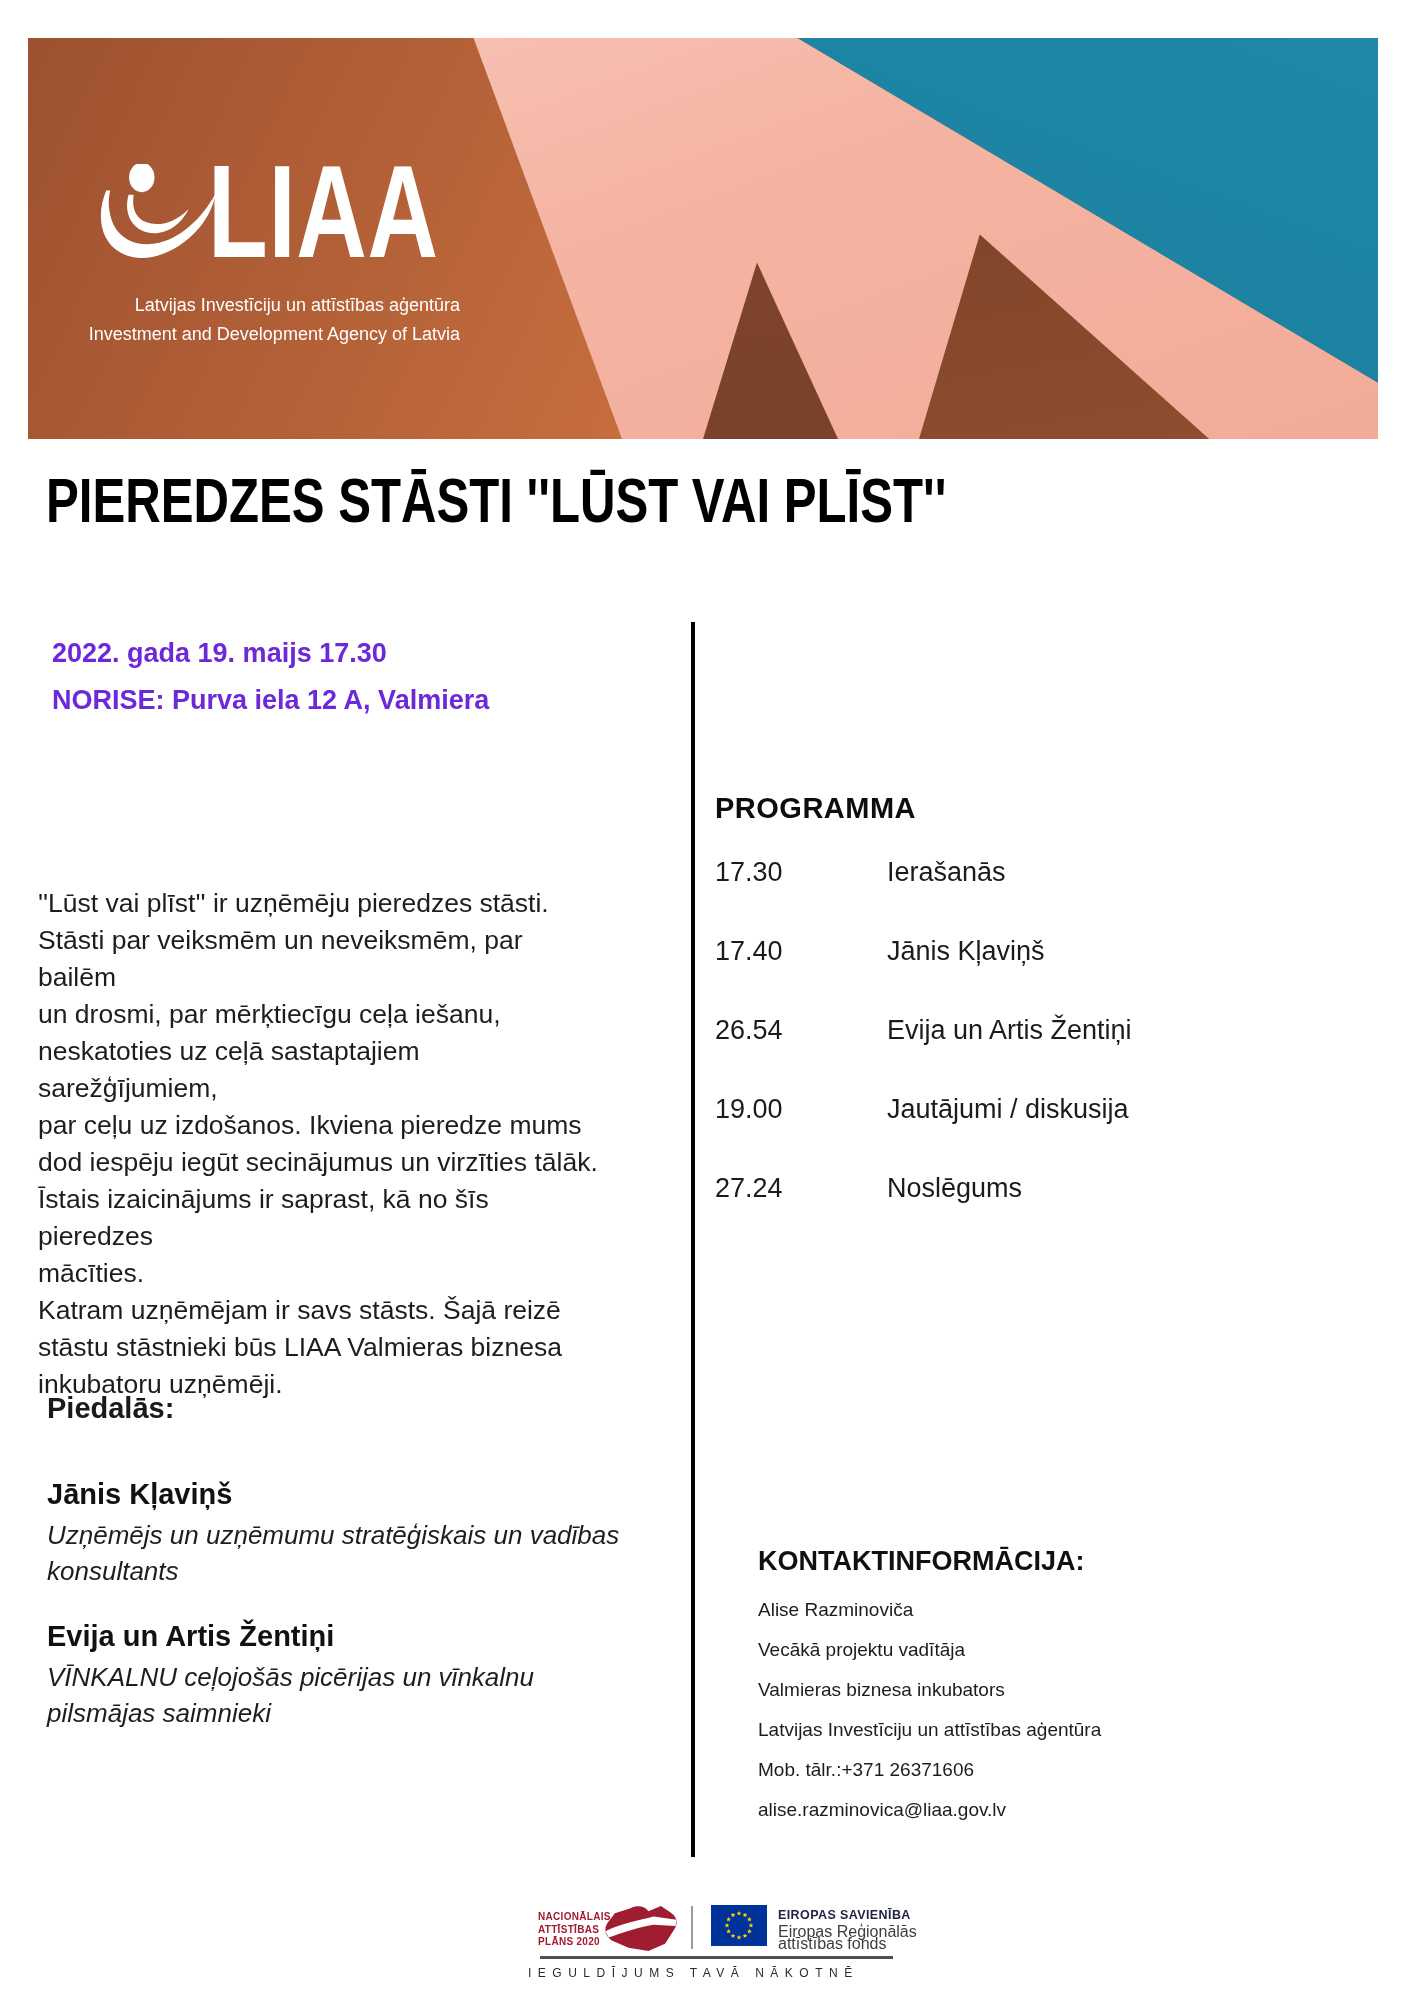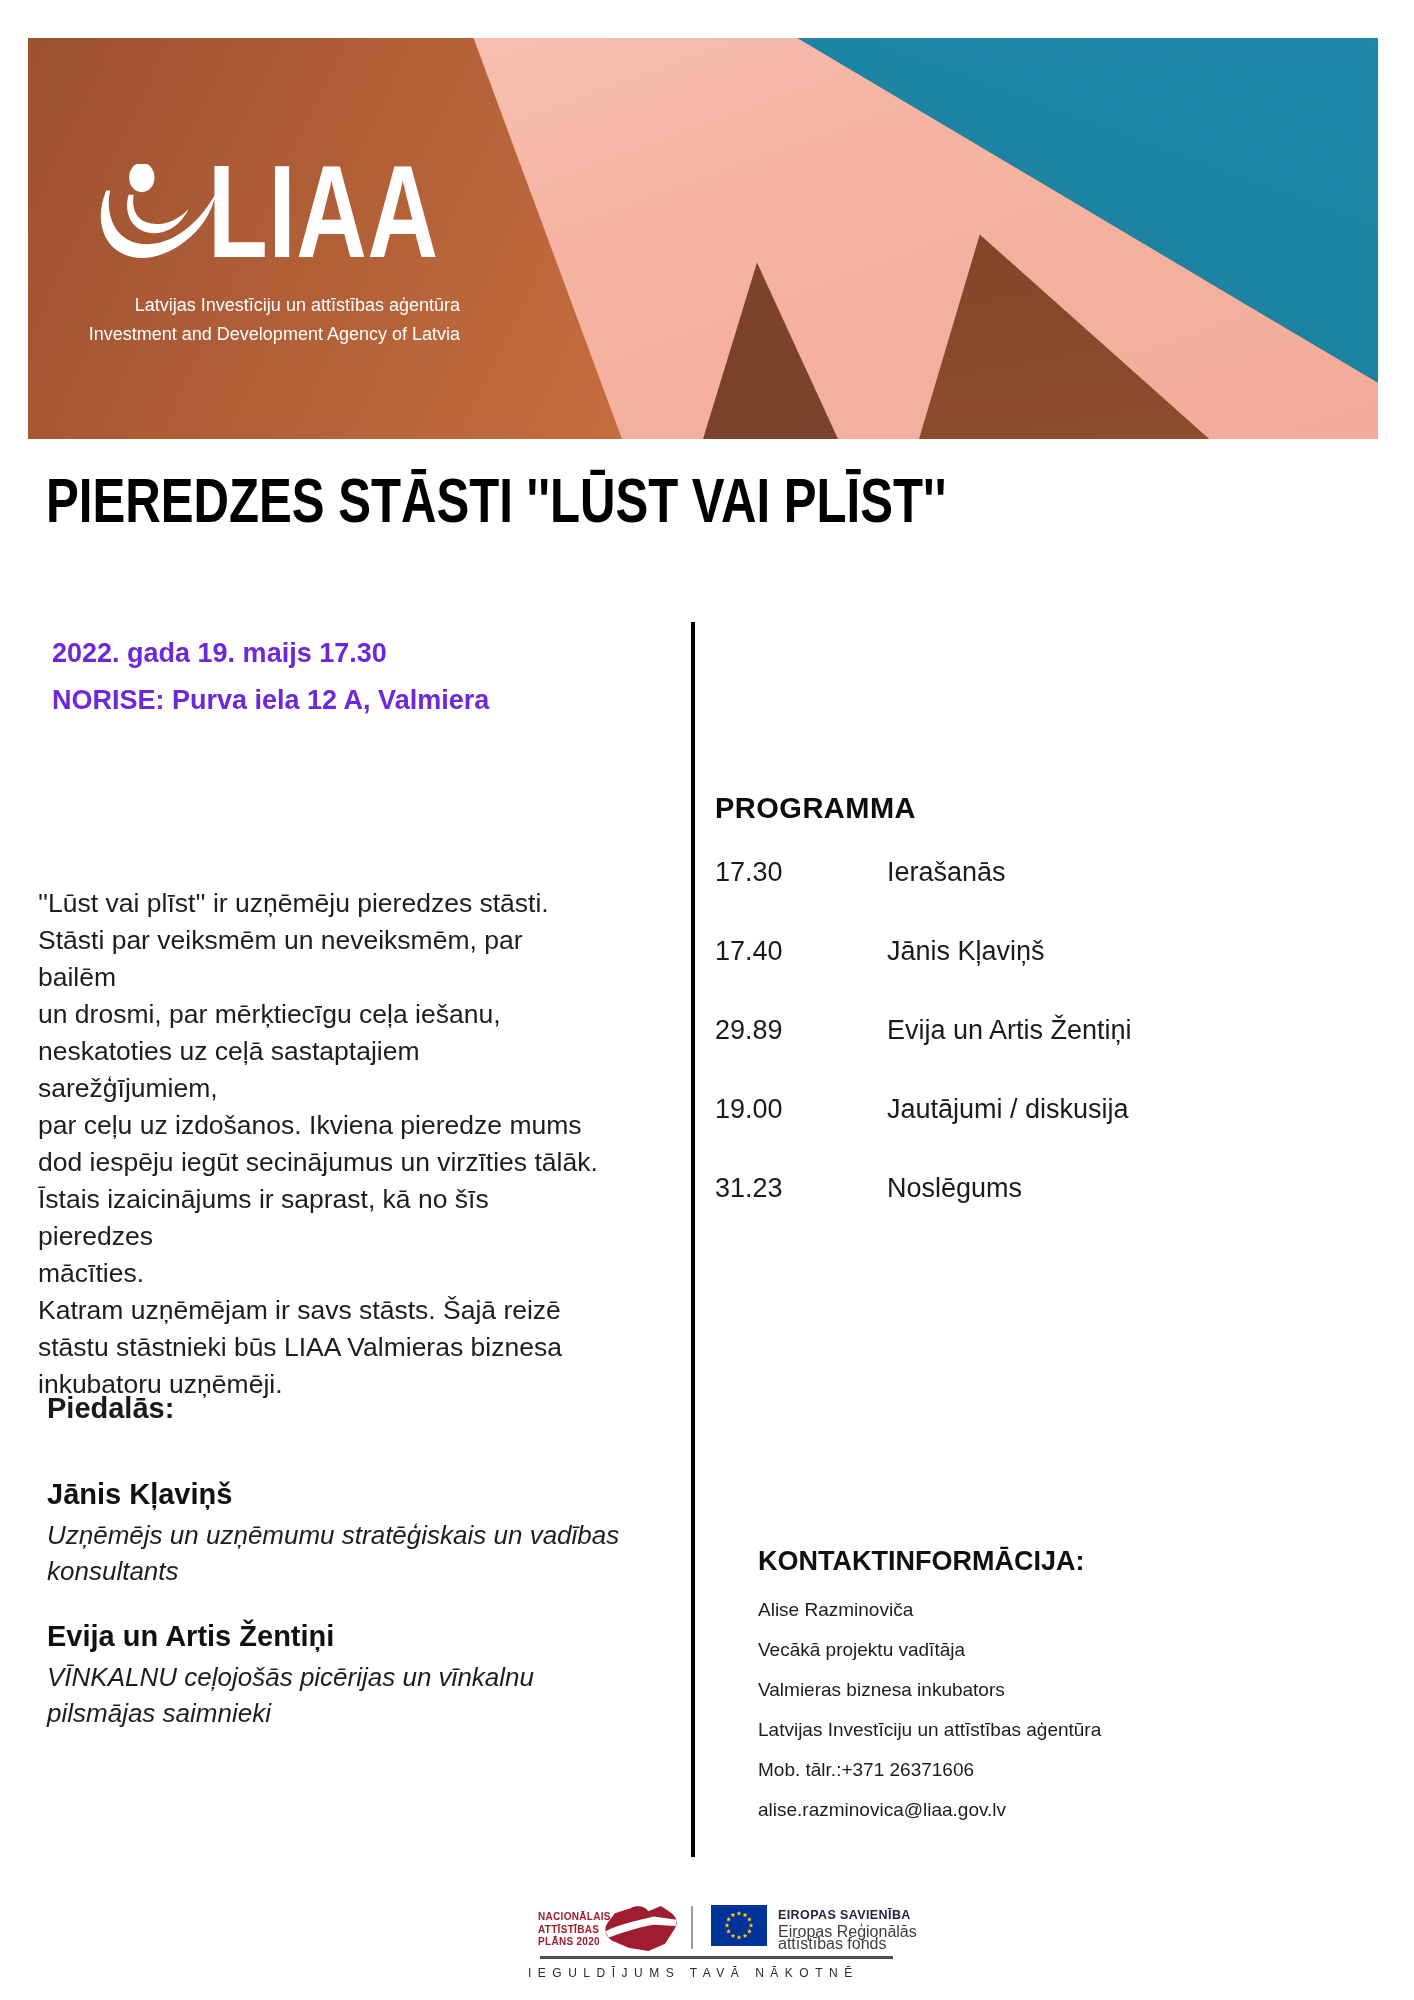"29.89" span.prog-time { text: 29.89 -> 26.54 }
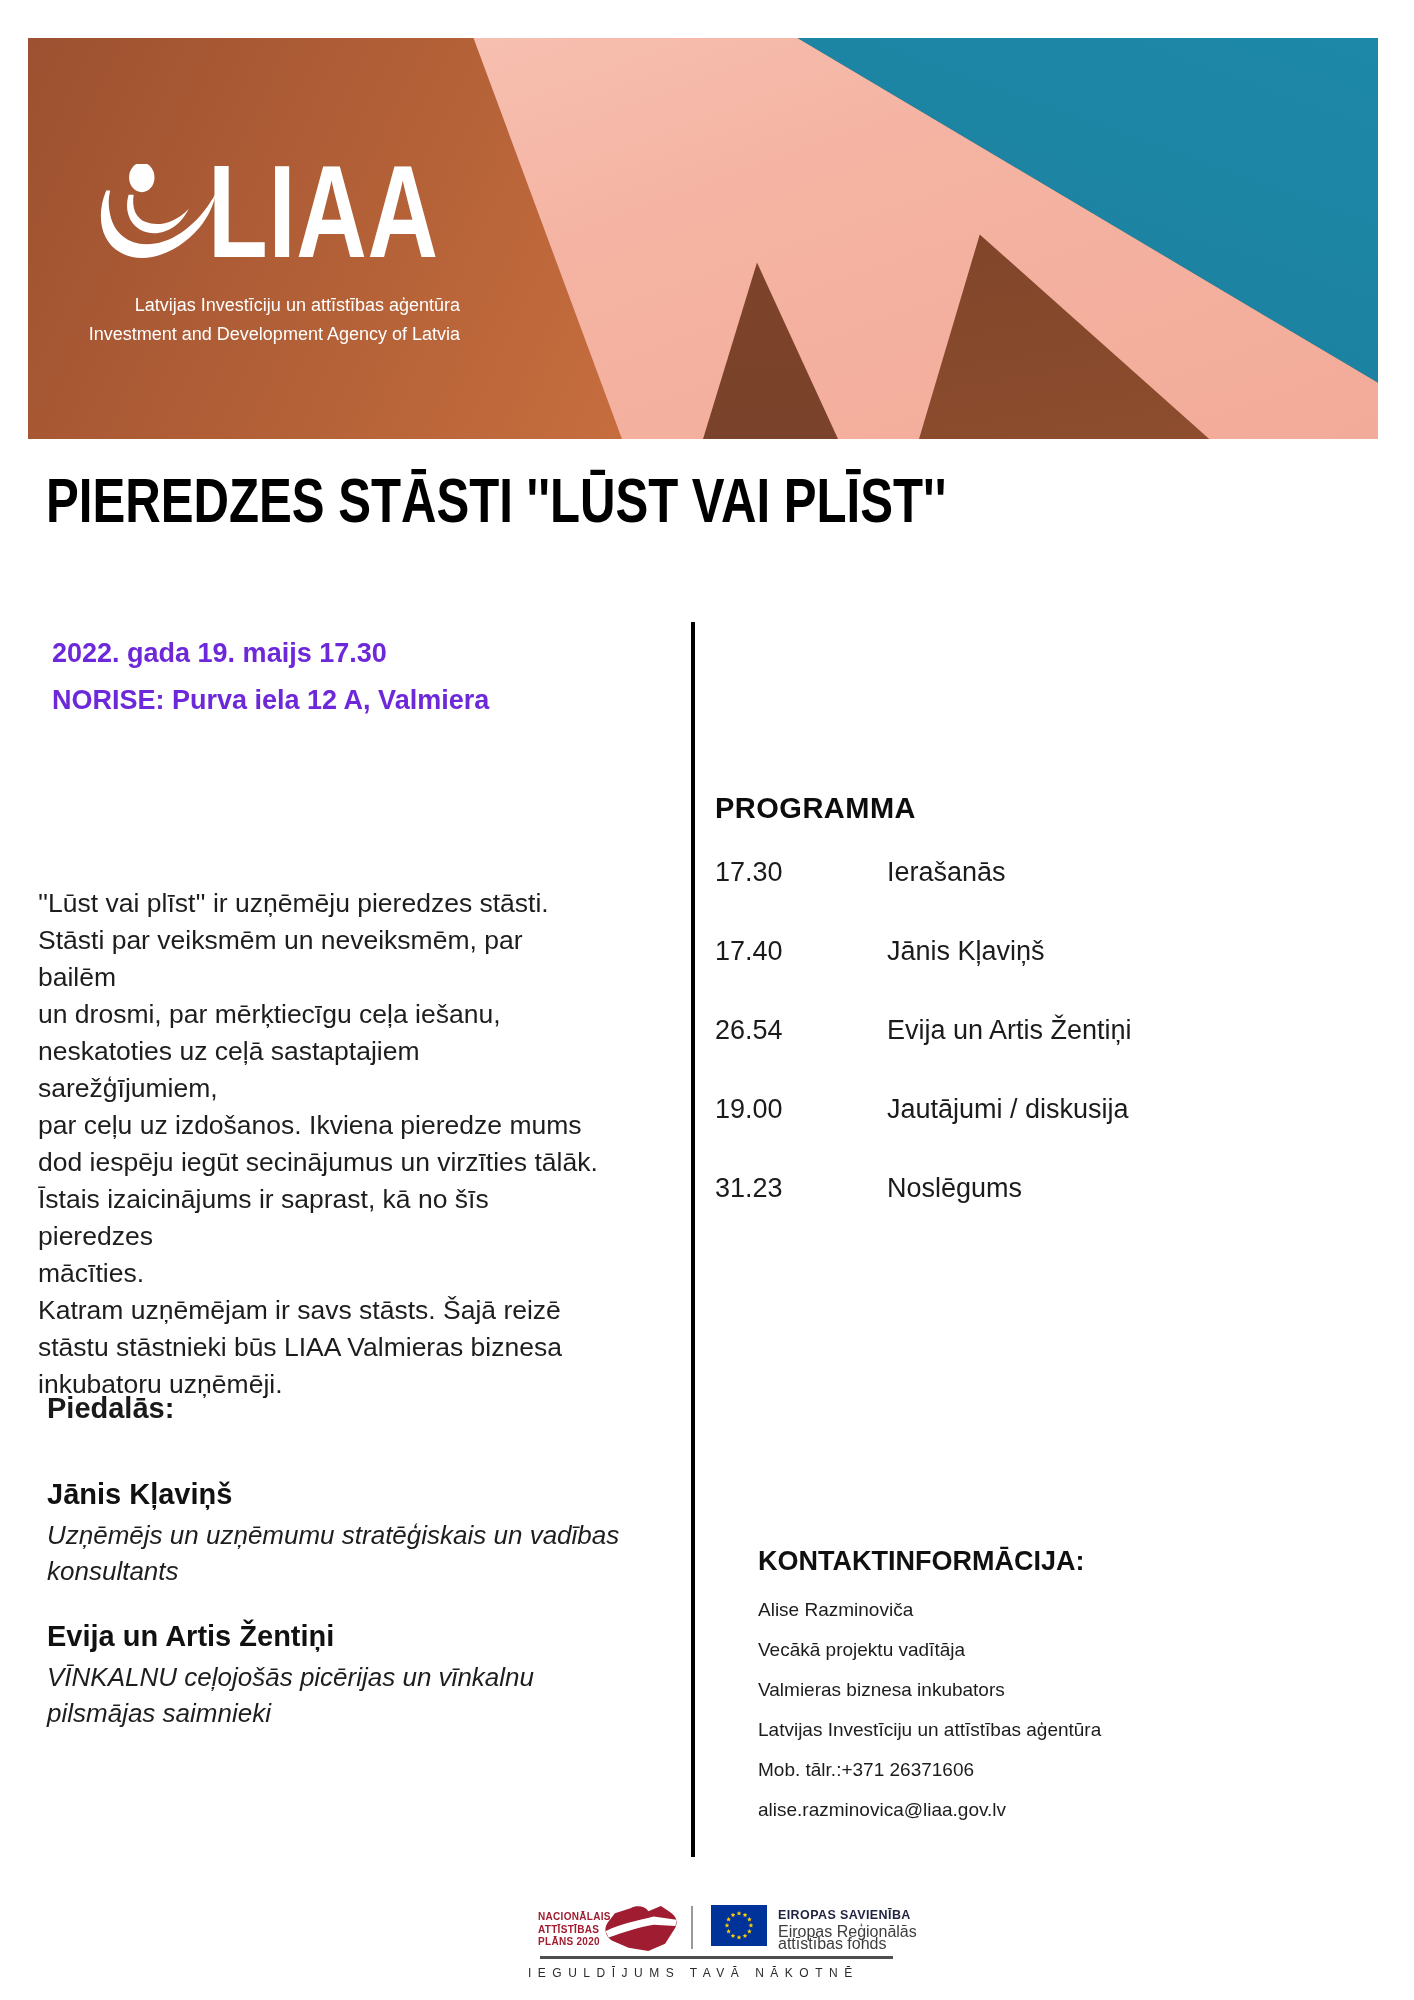"31.23" span.prog-time { text: 31.23 -> 27.24 }
